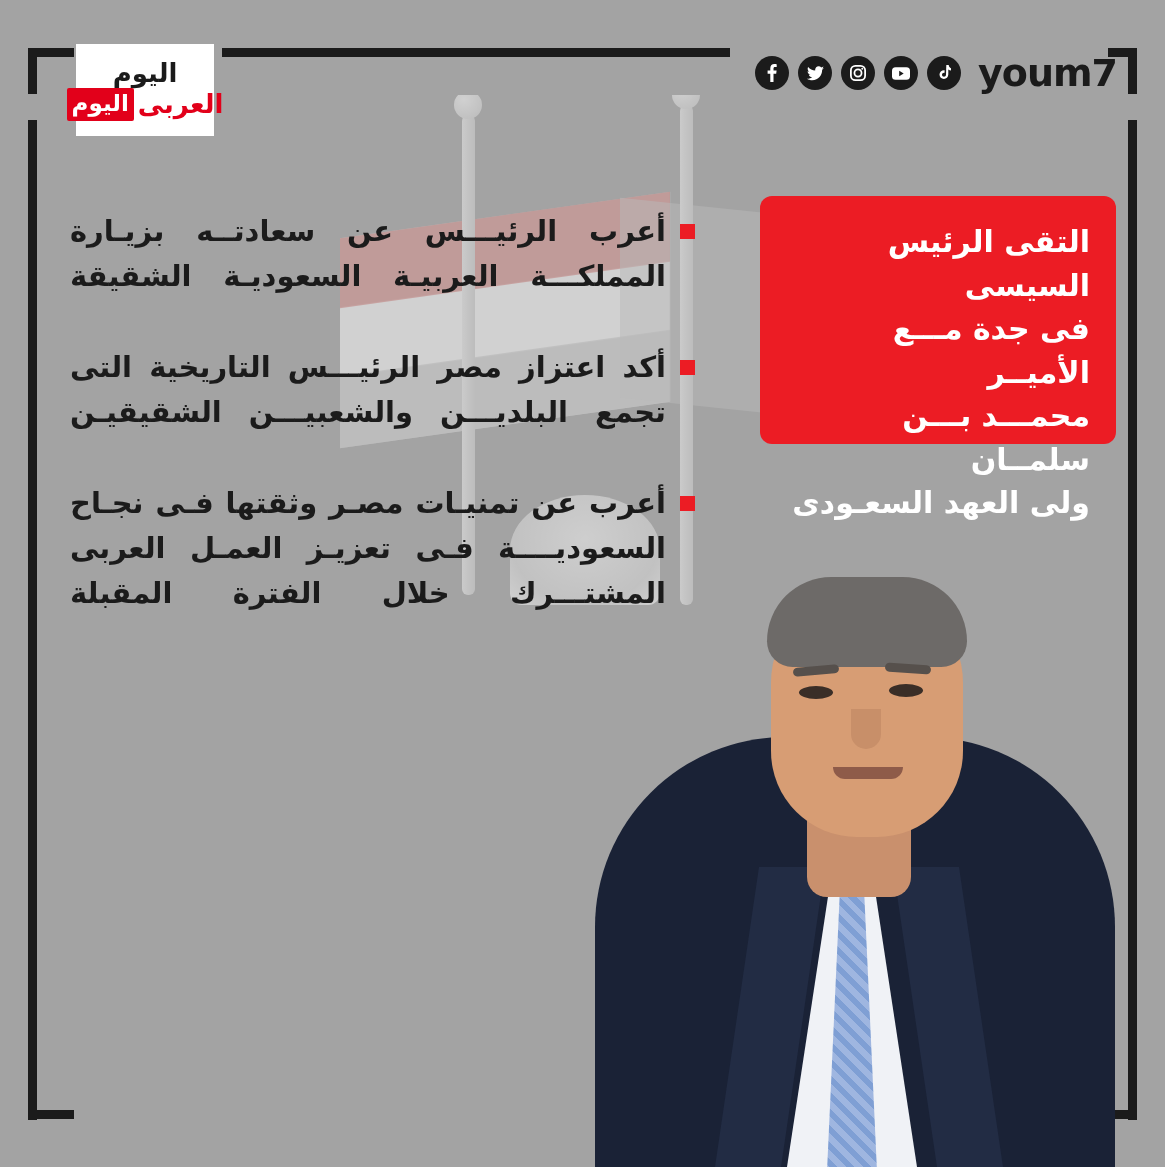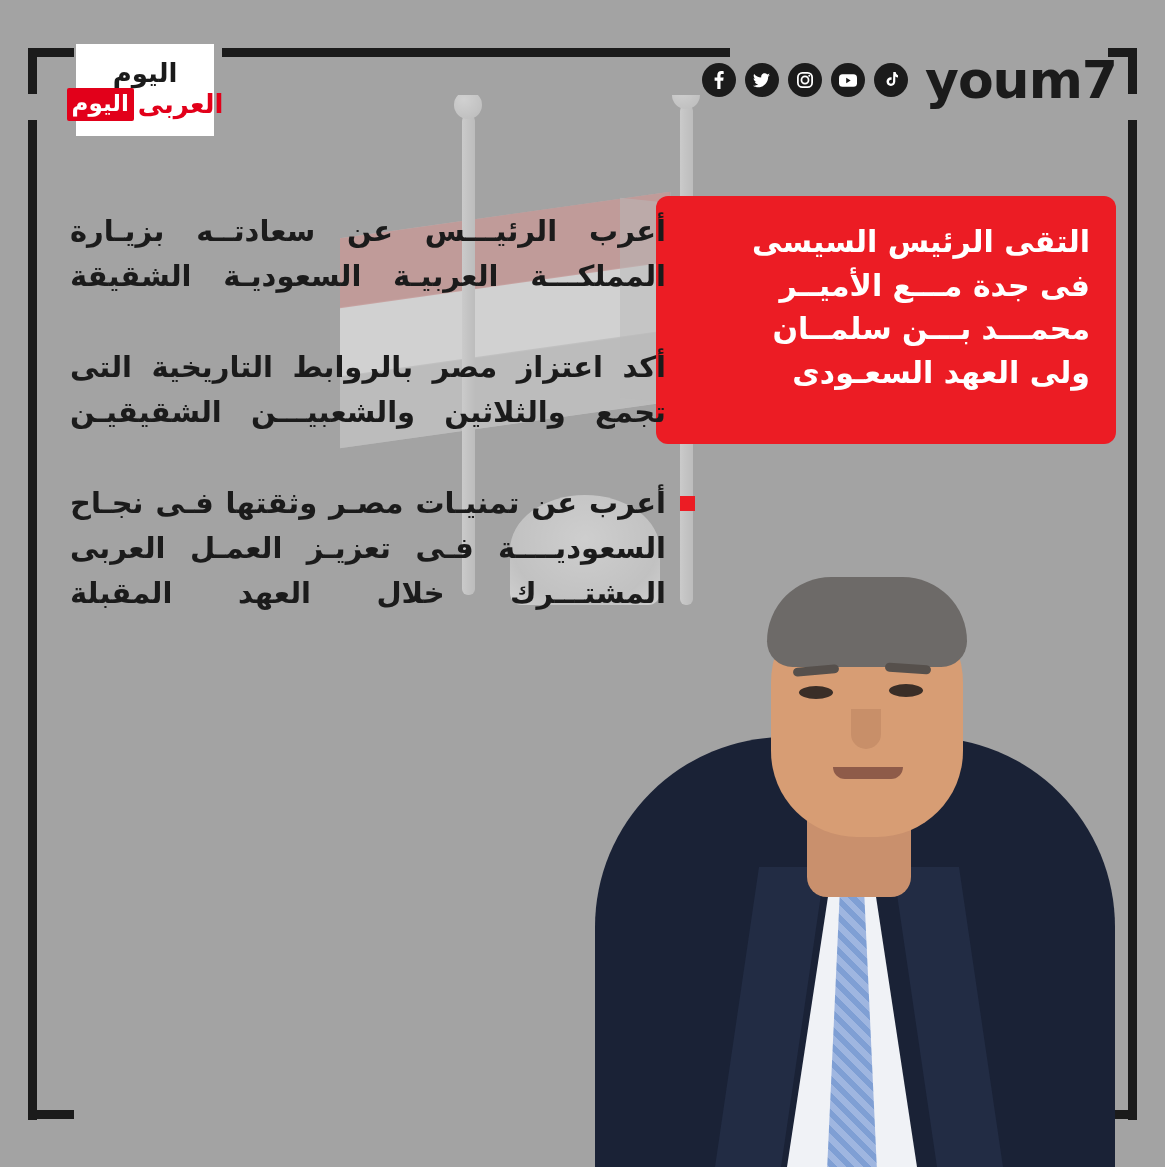"youm7" .brand-handle { font-size: 52px -> 38px }
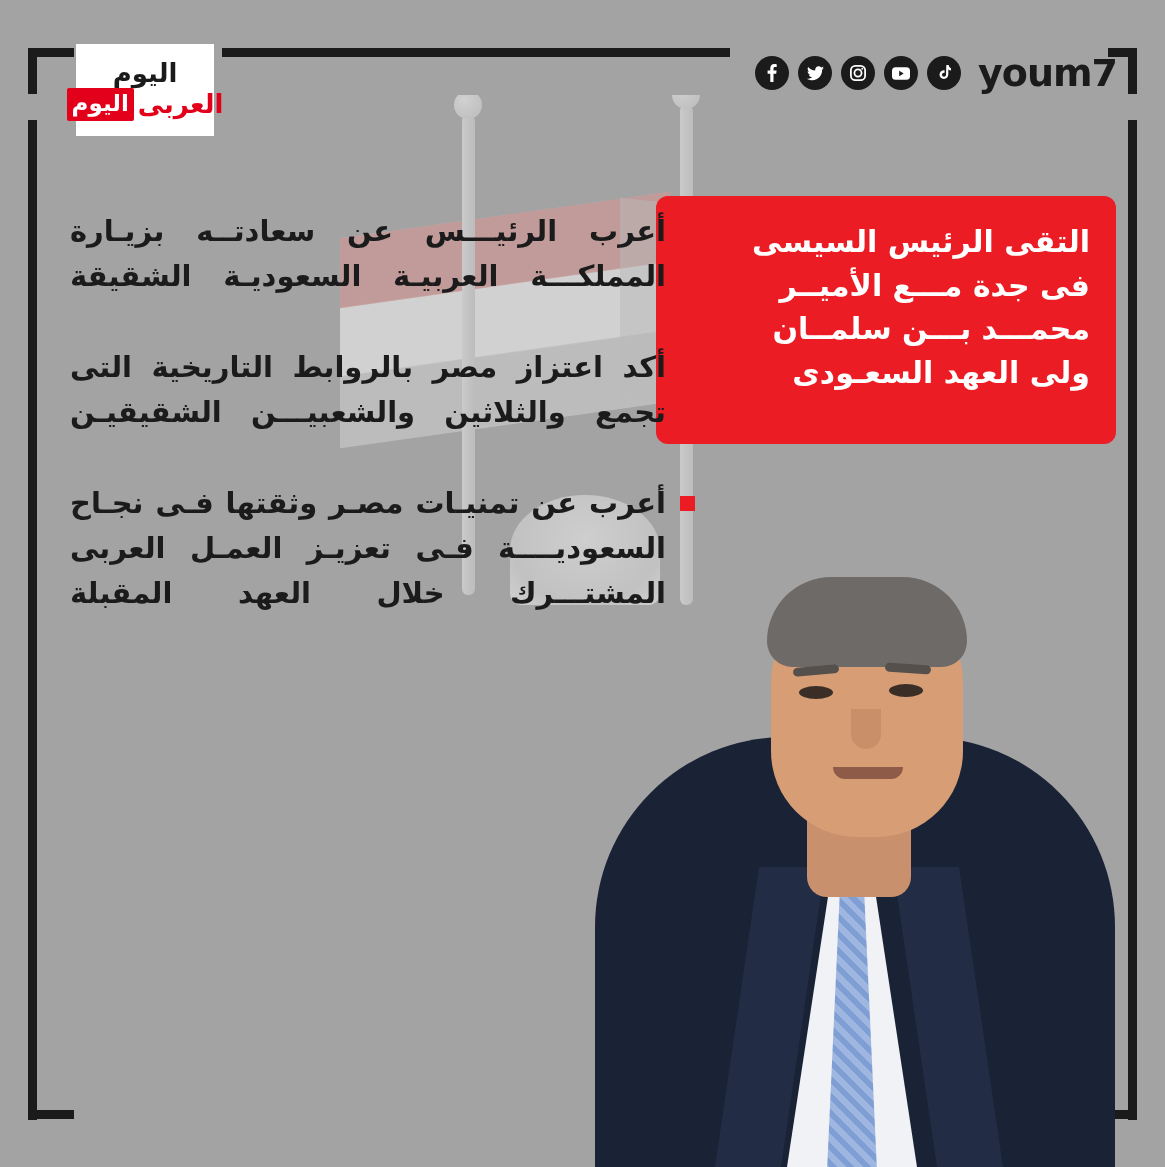"التقى الرئيس السيسى" .headline-box { width: 460px -> 356px }
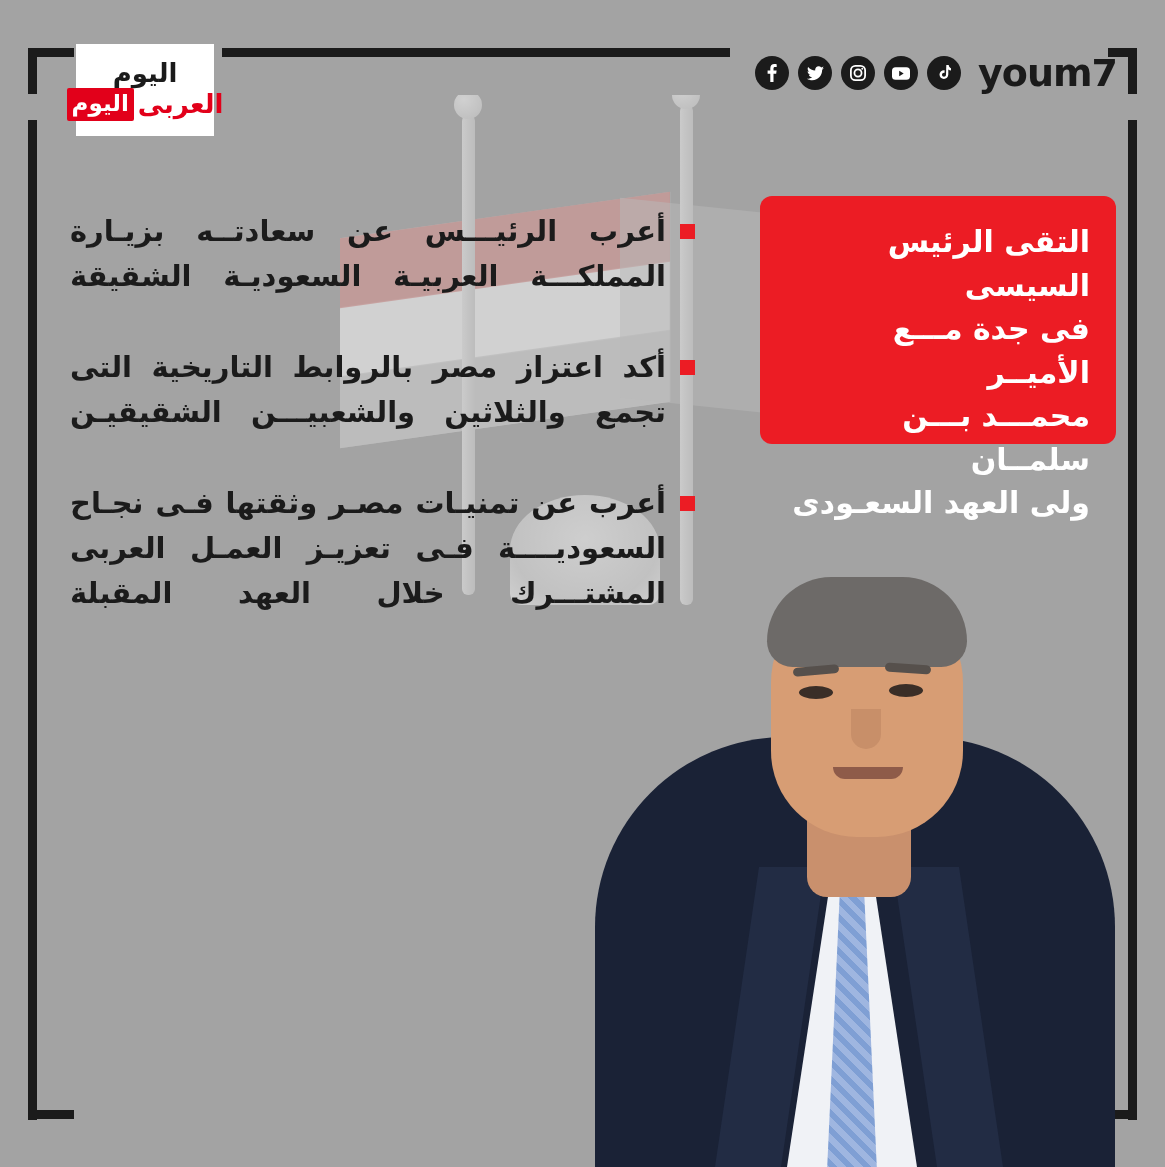"أكد اعتزاز مصر بالروابط التاريخية" span.bullet-text { text: بالروابط التاريخية التى تجمع والثلاثين -> الرئيـــس التاريخية التى تجمع البلديـــن }
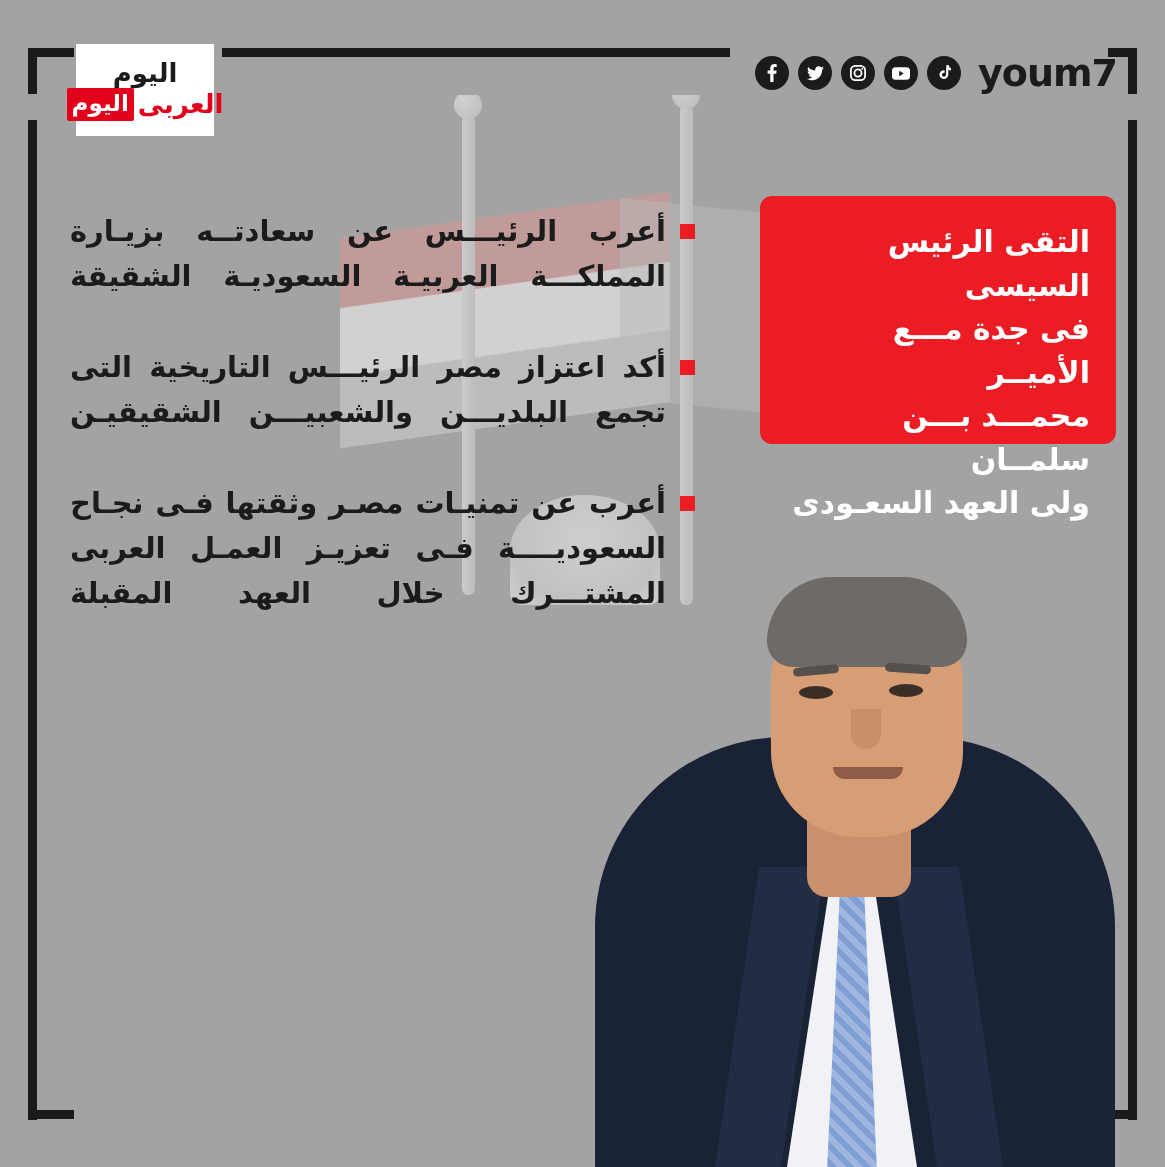"أعرب عن تمنيـات مصـر وثقتها" span.bullet-text { text: العهد -> الفترة }
